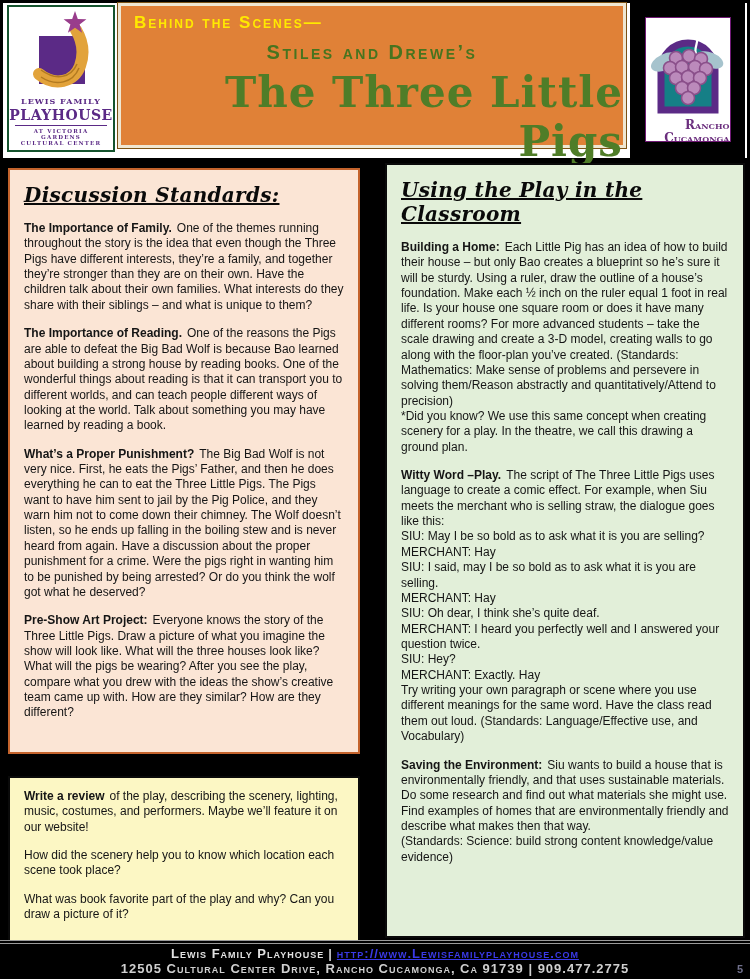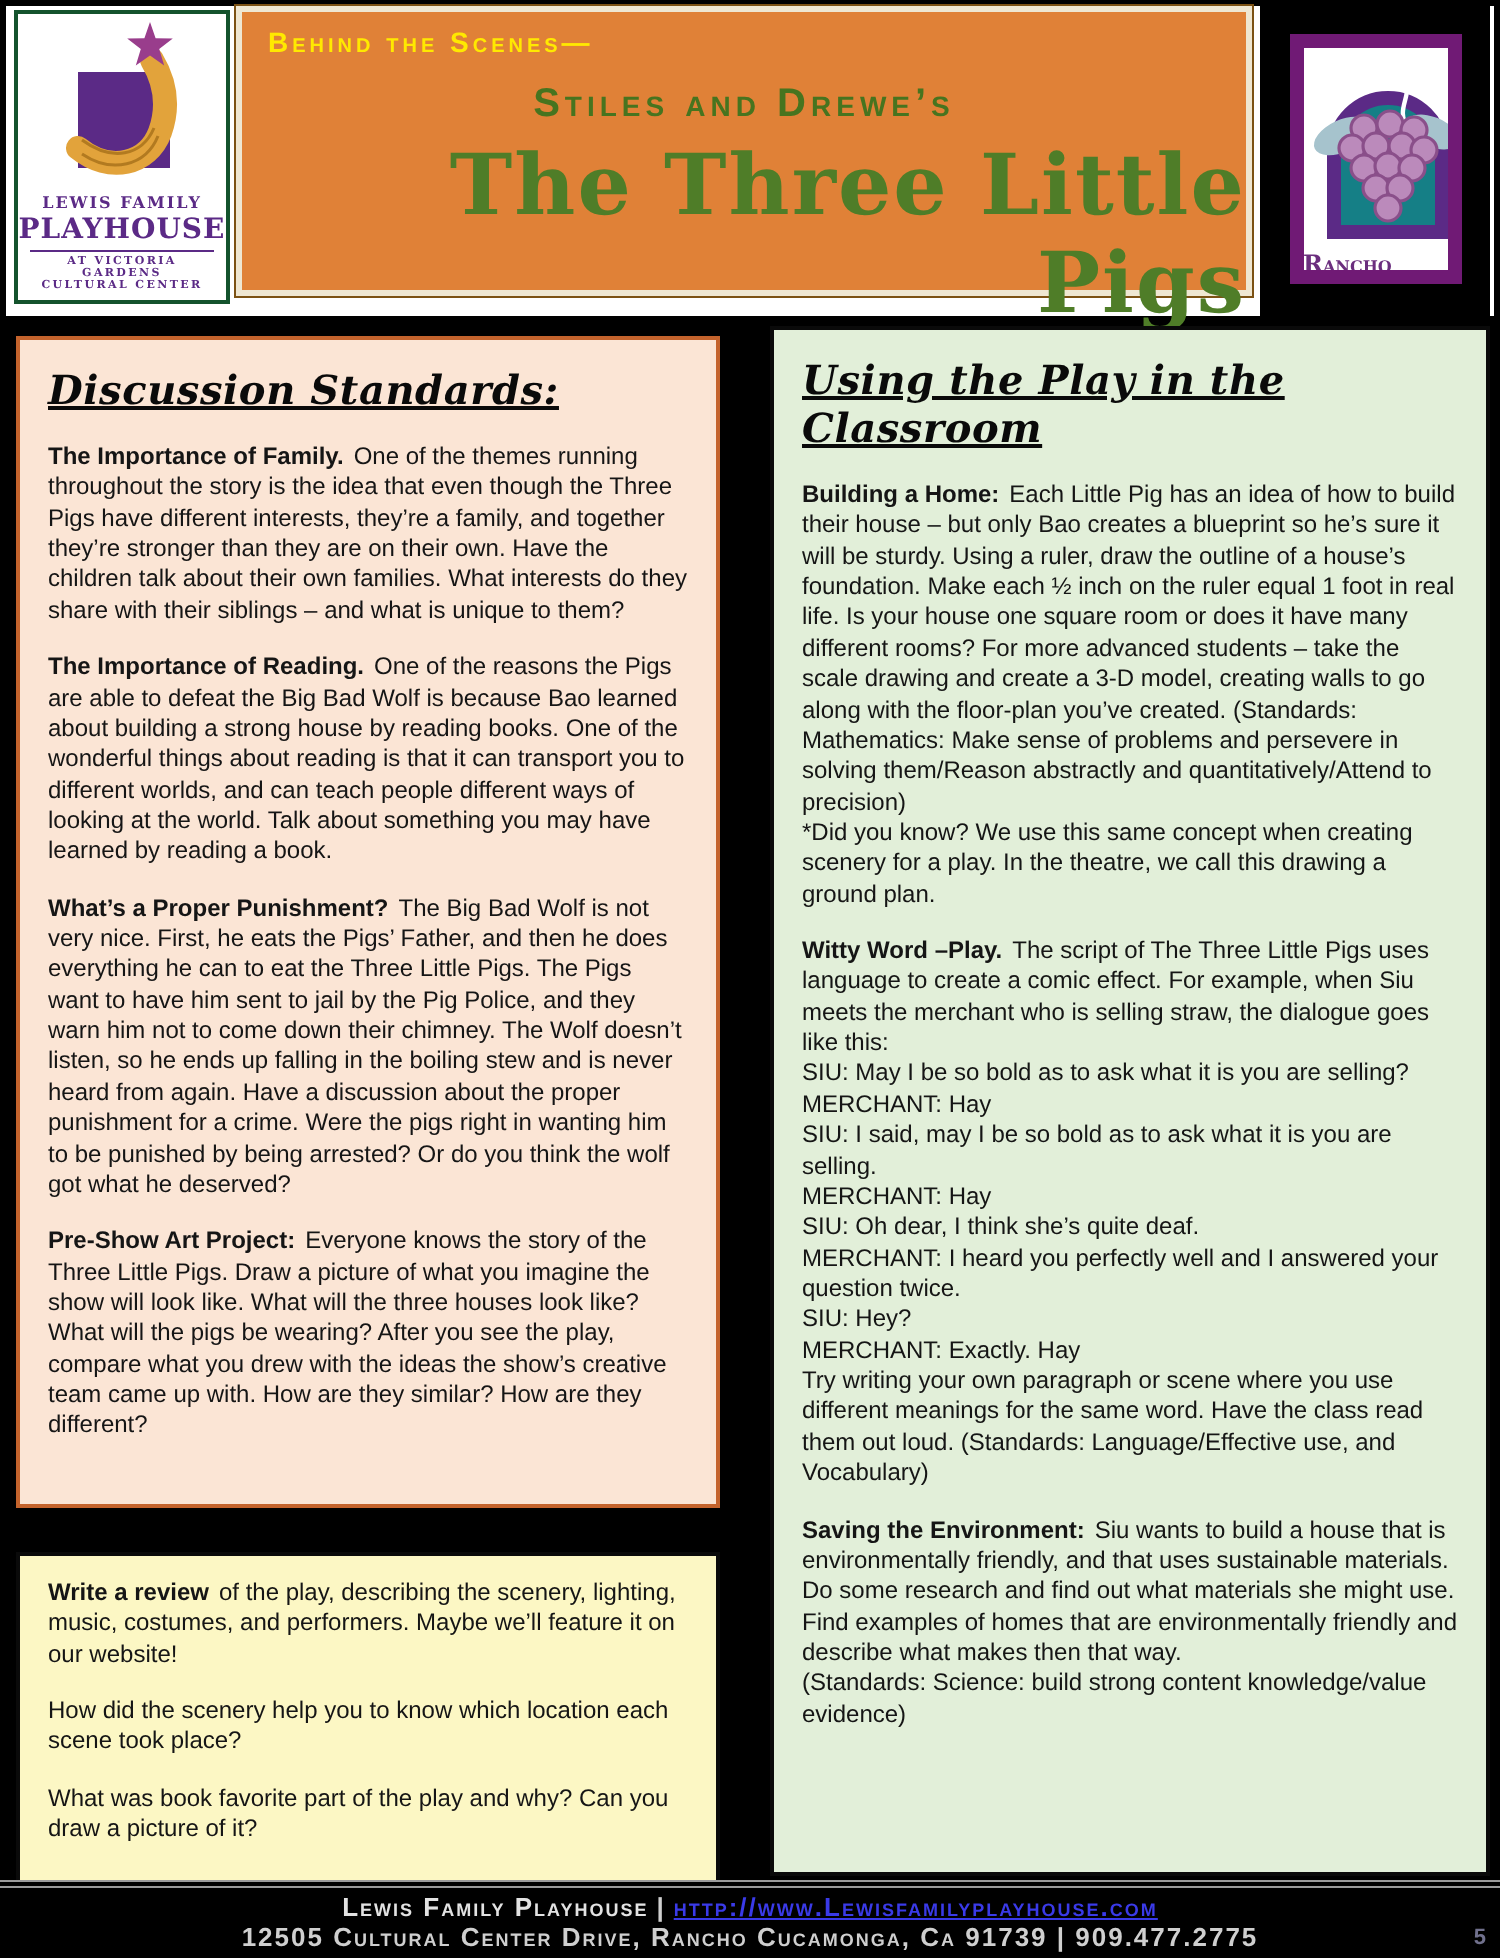"Behind the Scenes—" .kicker { font-size: 14px -> 17px }
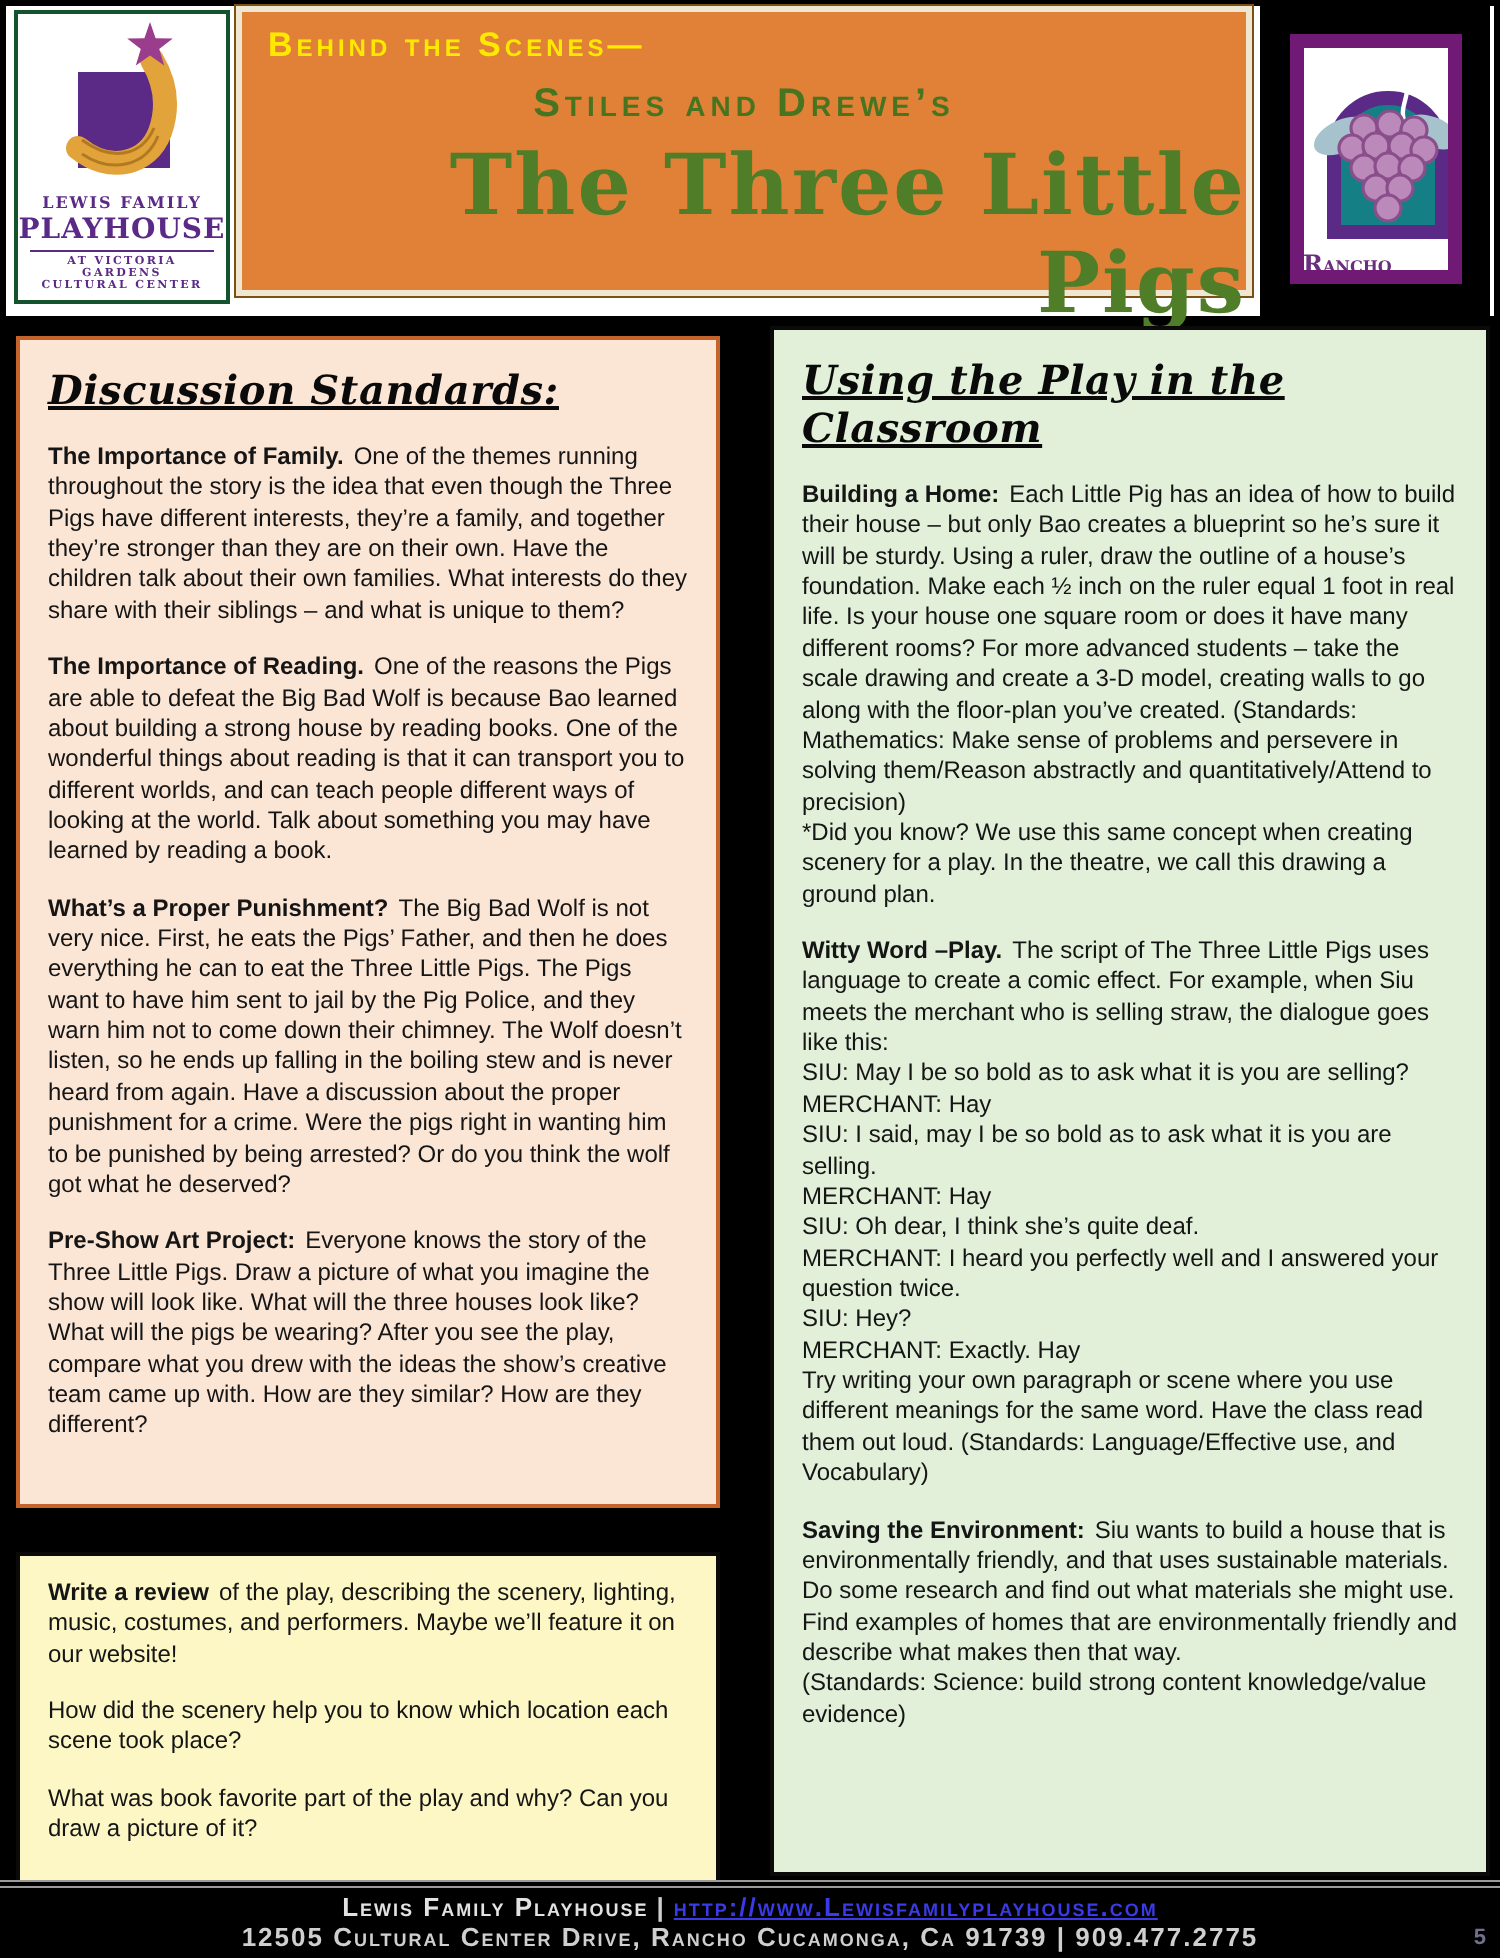"Rancho" .logo-right .card { border: 7px solid #701a75 -> 1px solid #701a75; text-align: left -> right }
